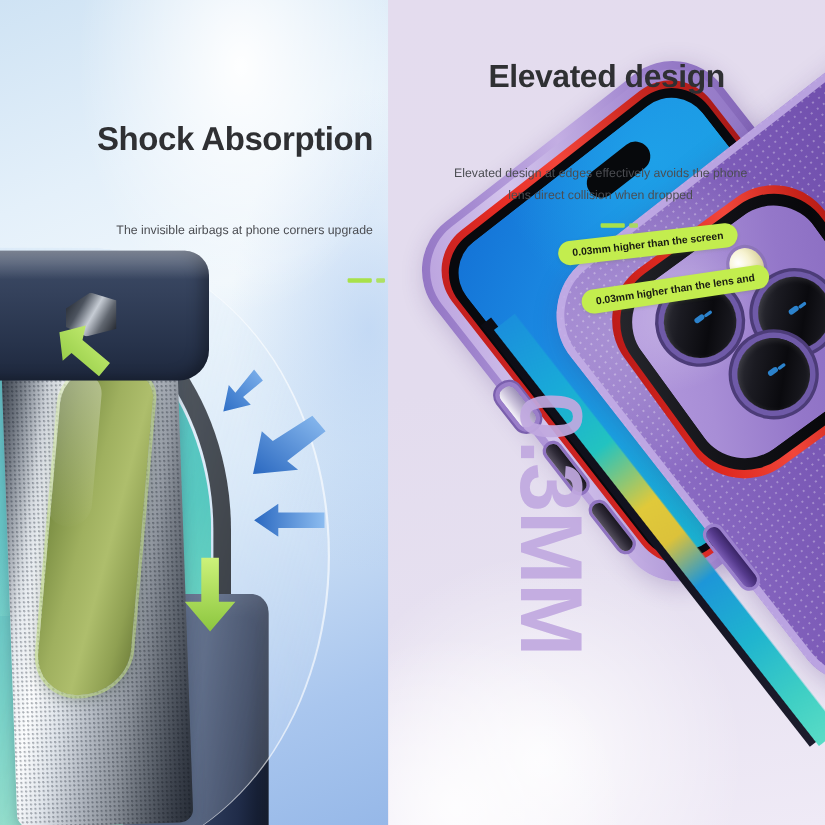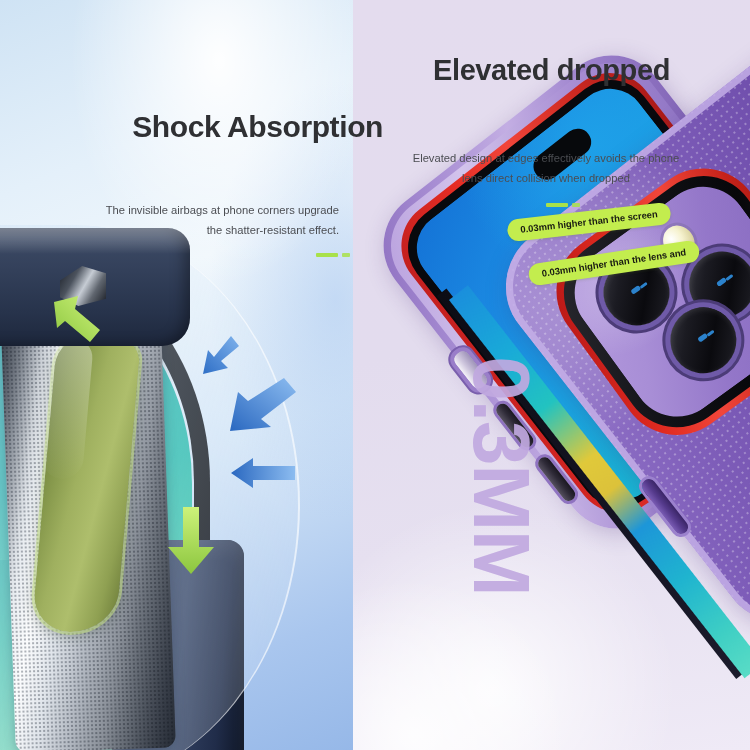"Elevated dropped" div.l1 { text: dropped -> design }
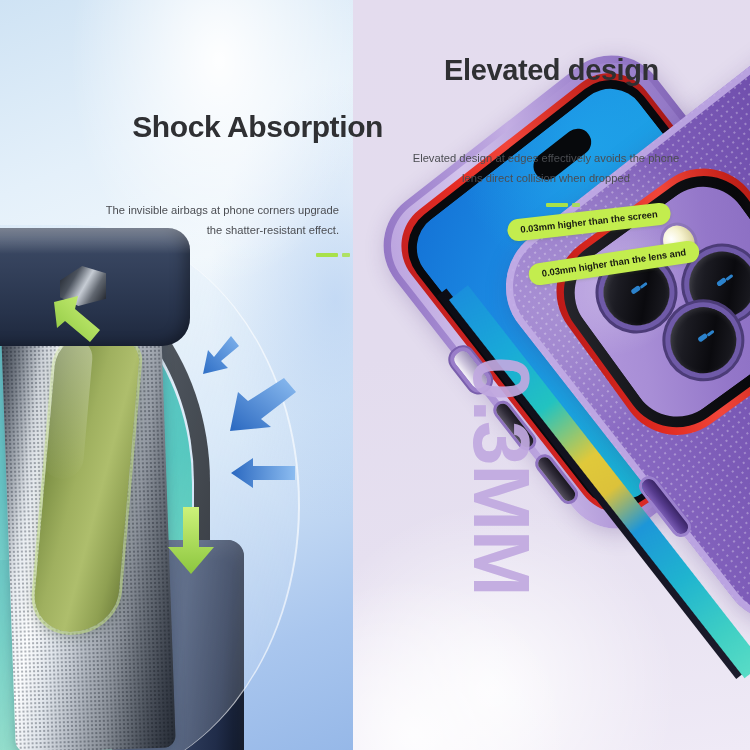"Shock Absorption" #headline-left { margin-left: 44px -> none }
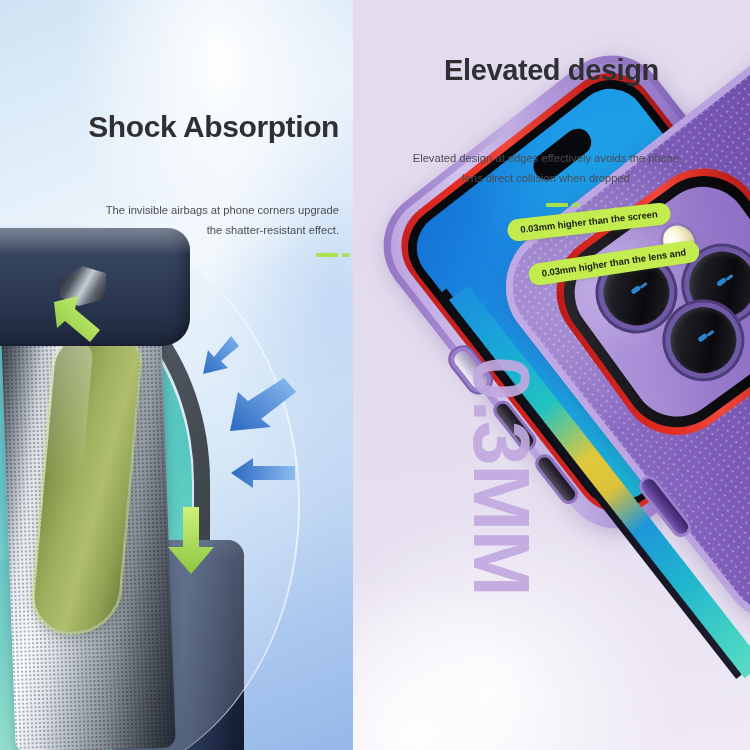"the shatter-resistant effect." div { html: <div>the shatter-resistant effect.</div> -> none }
